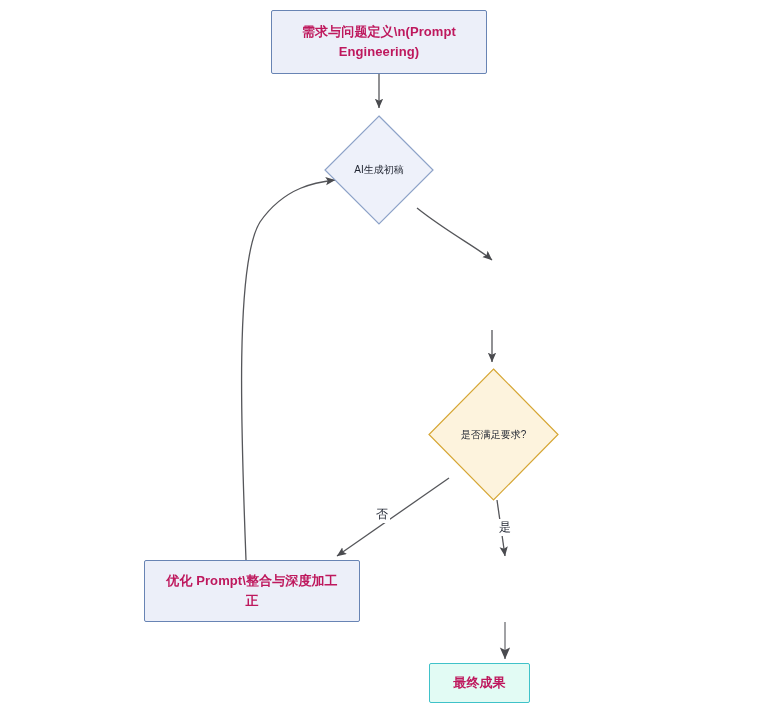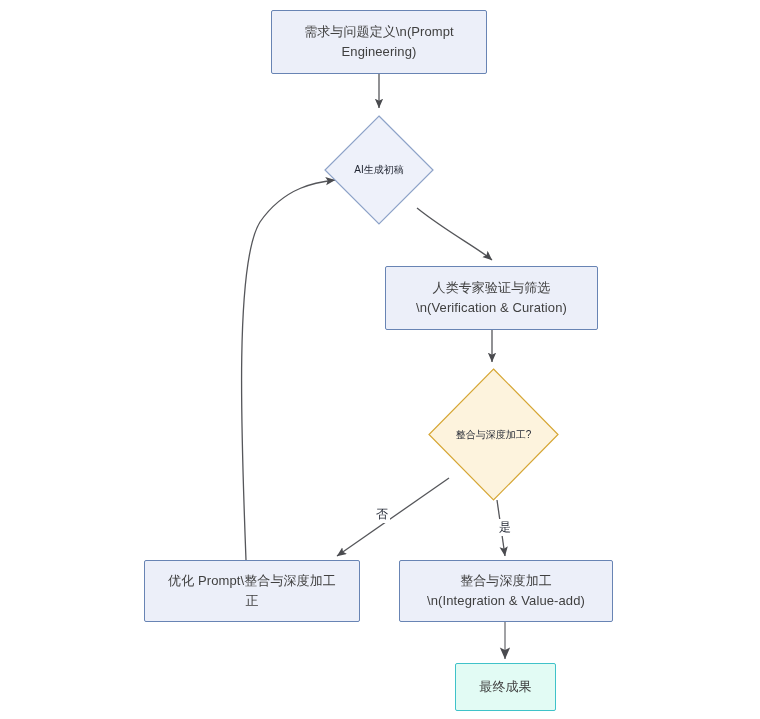"需求与问题定义\n(Prompt" .node-label { color: #404040 -> #be185d; font-weight: none -> bold }
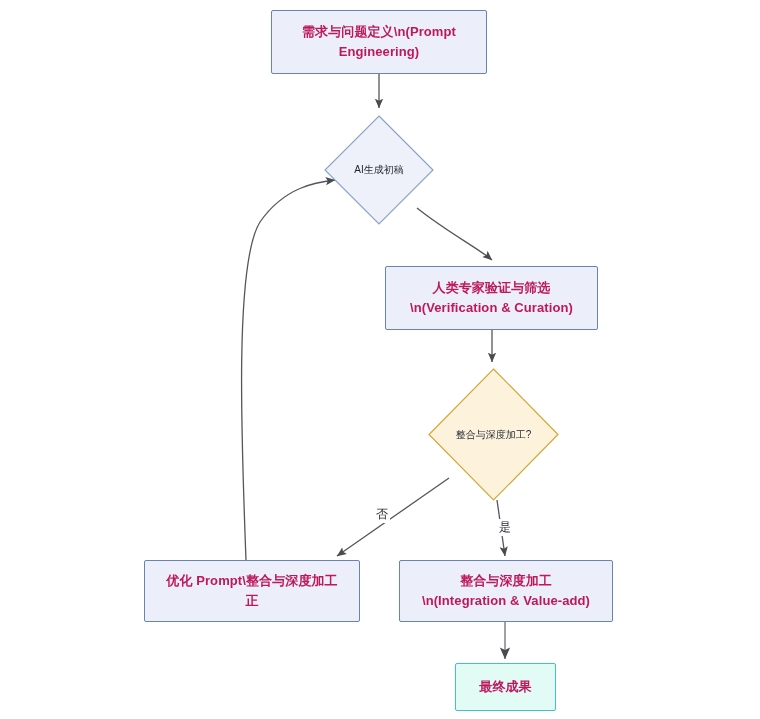"人类专家验证与筛选" div.node { html: <div> <div>人类专家验证与筛选 \n(Verification &amp; Curation)</div> </div> -> none }
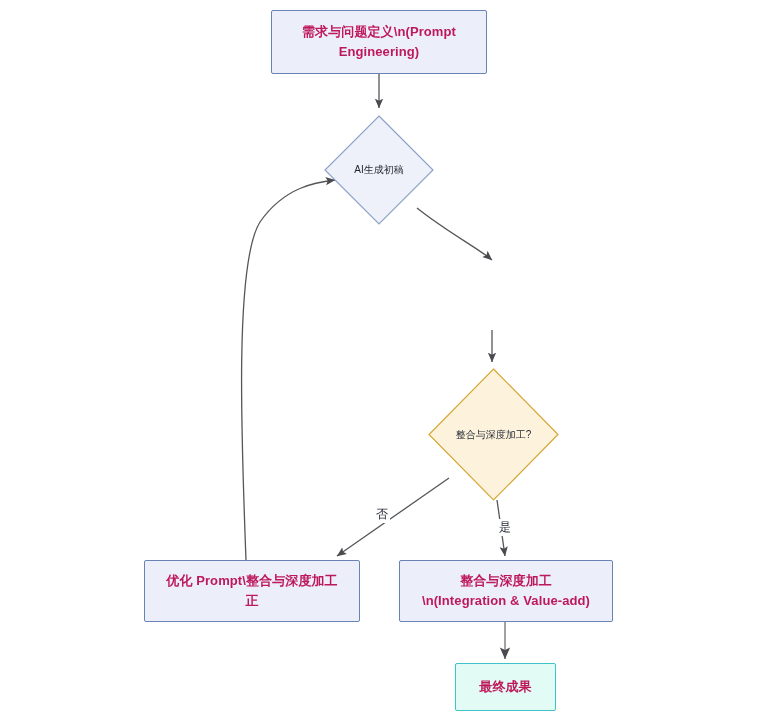"整合与深度加工?" div.diamond-text { text: 整合与深度加工 -> 是否满足要求 }
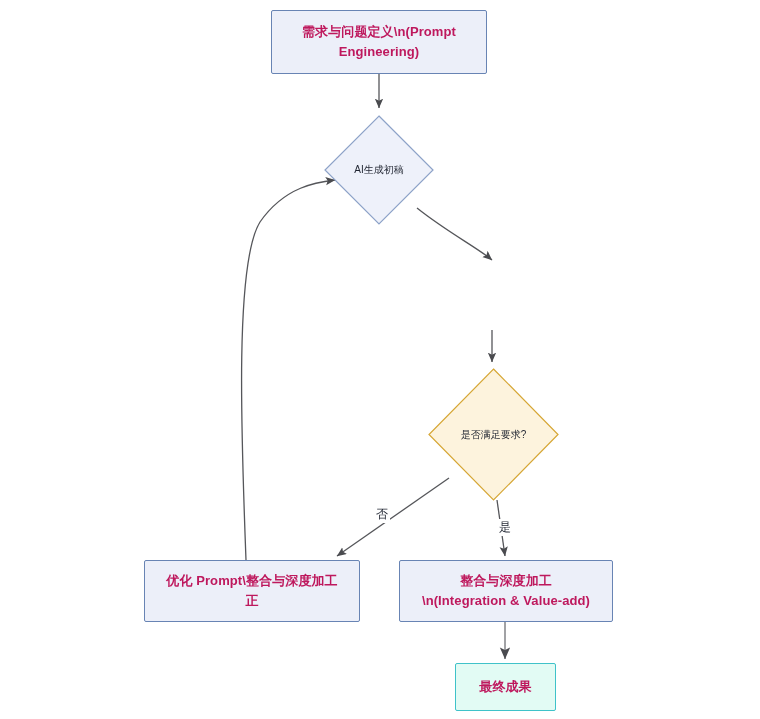"整合与深度加工" div.node { html: <div> <div>整合与深度加工 \n(Integration &amp; Value-add)</div> </div> -> none }
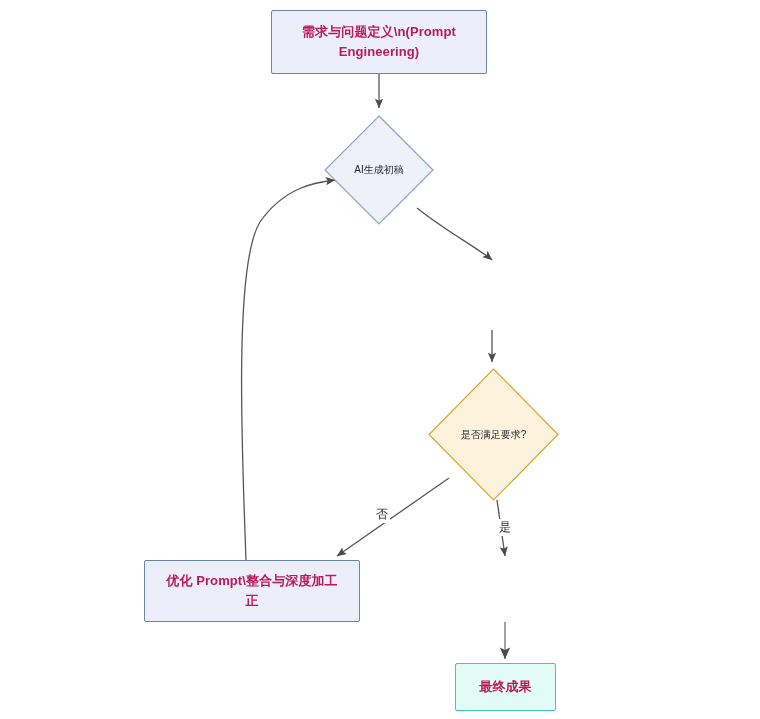"最终成果" div.node { height: 48px -> 40px; left: 455px -> 429px }
